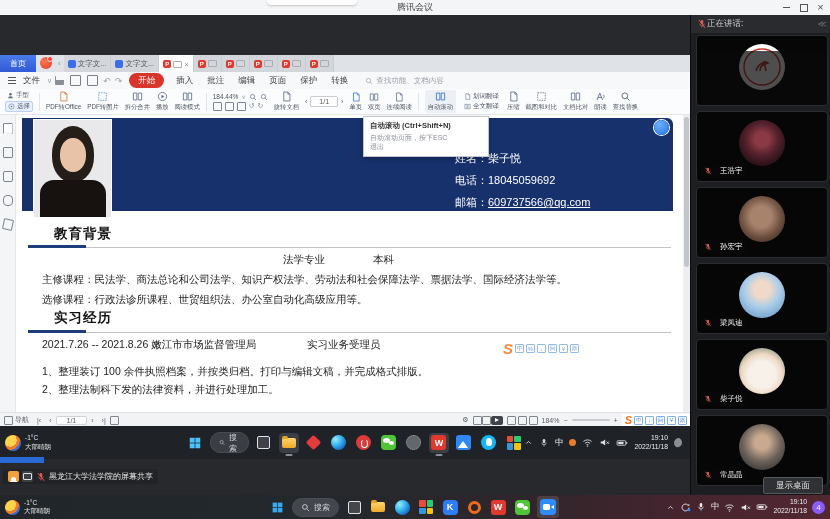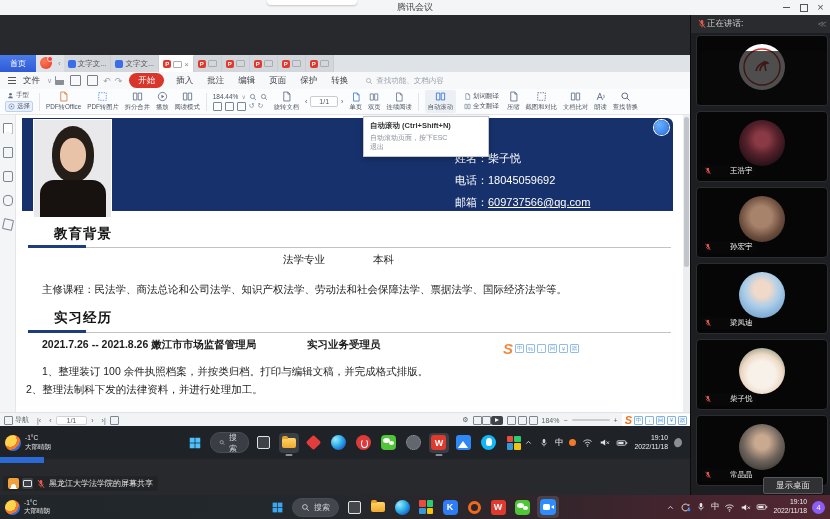"王浩宇" .tlabel { gap: 18px -> 8px }
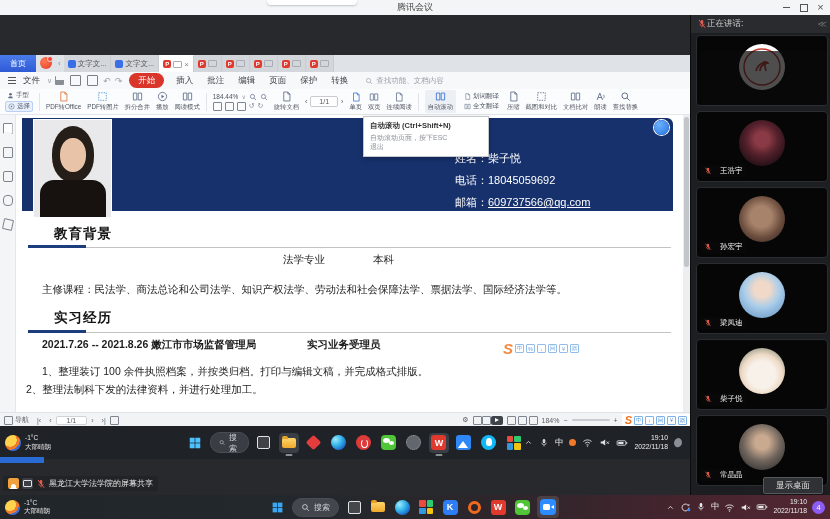"主修课程：民法学、商法总论和公司法学、知识产权法学、劳动法和社会保障法学、票据法" div.body-t { top: 168px -> 158px }
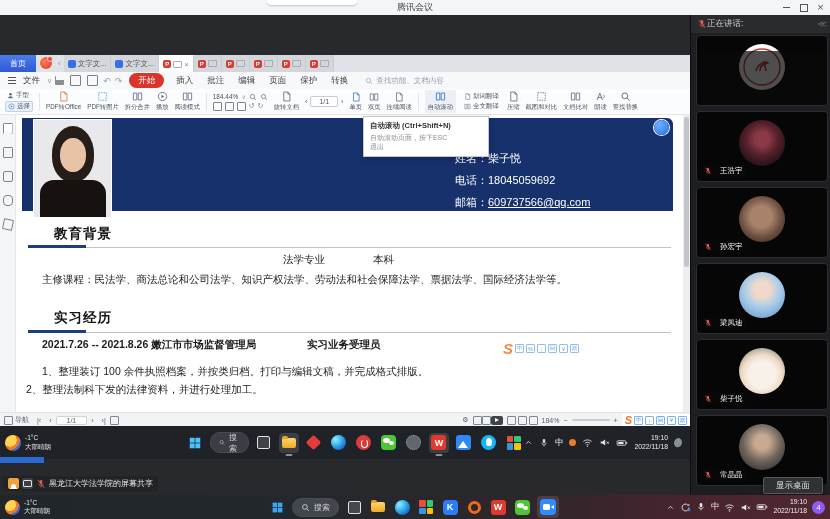"选修课程：行政法诊所课程、世贸组织法、办公室自动化高级应用等。" div.body-t { html: none -> <div>选修课程：行政法诊所课程、世贸组织法、办公室自动化高级应用等。</div> }
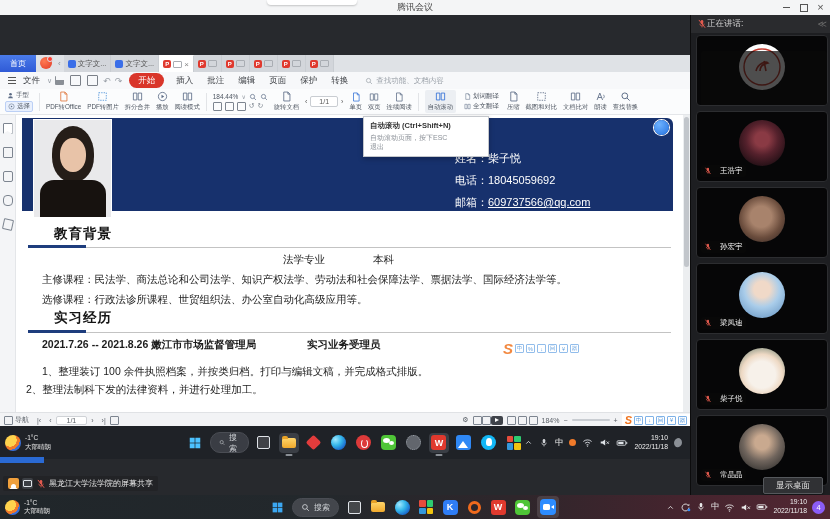"2021.7.26 -- 2021.8.26 嫩江市市场监督管理局" .bold { font-weight: bold -> normal }
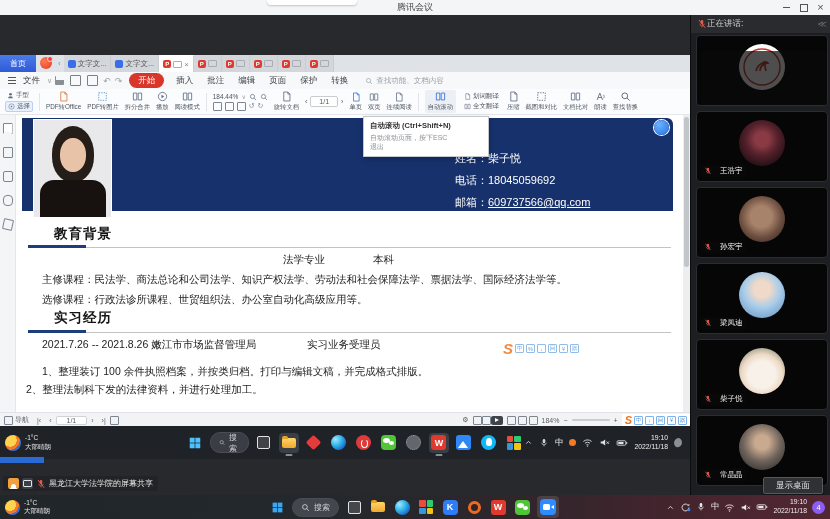"2、整理法制科下发的法律资料，并进行处理加工。" div.body-t { left: 10px -> 26px }
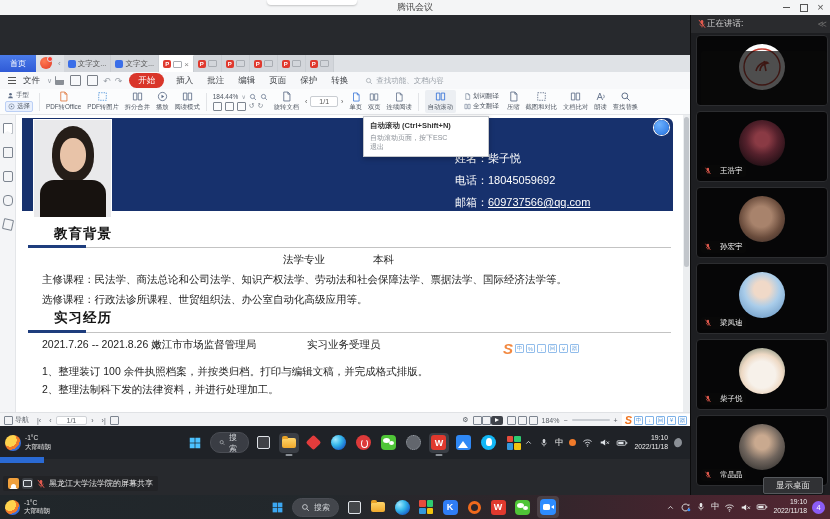"黑龙江大学法学院的屏幕共享" .banner { margin-top: 7px -> none }
